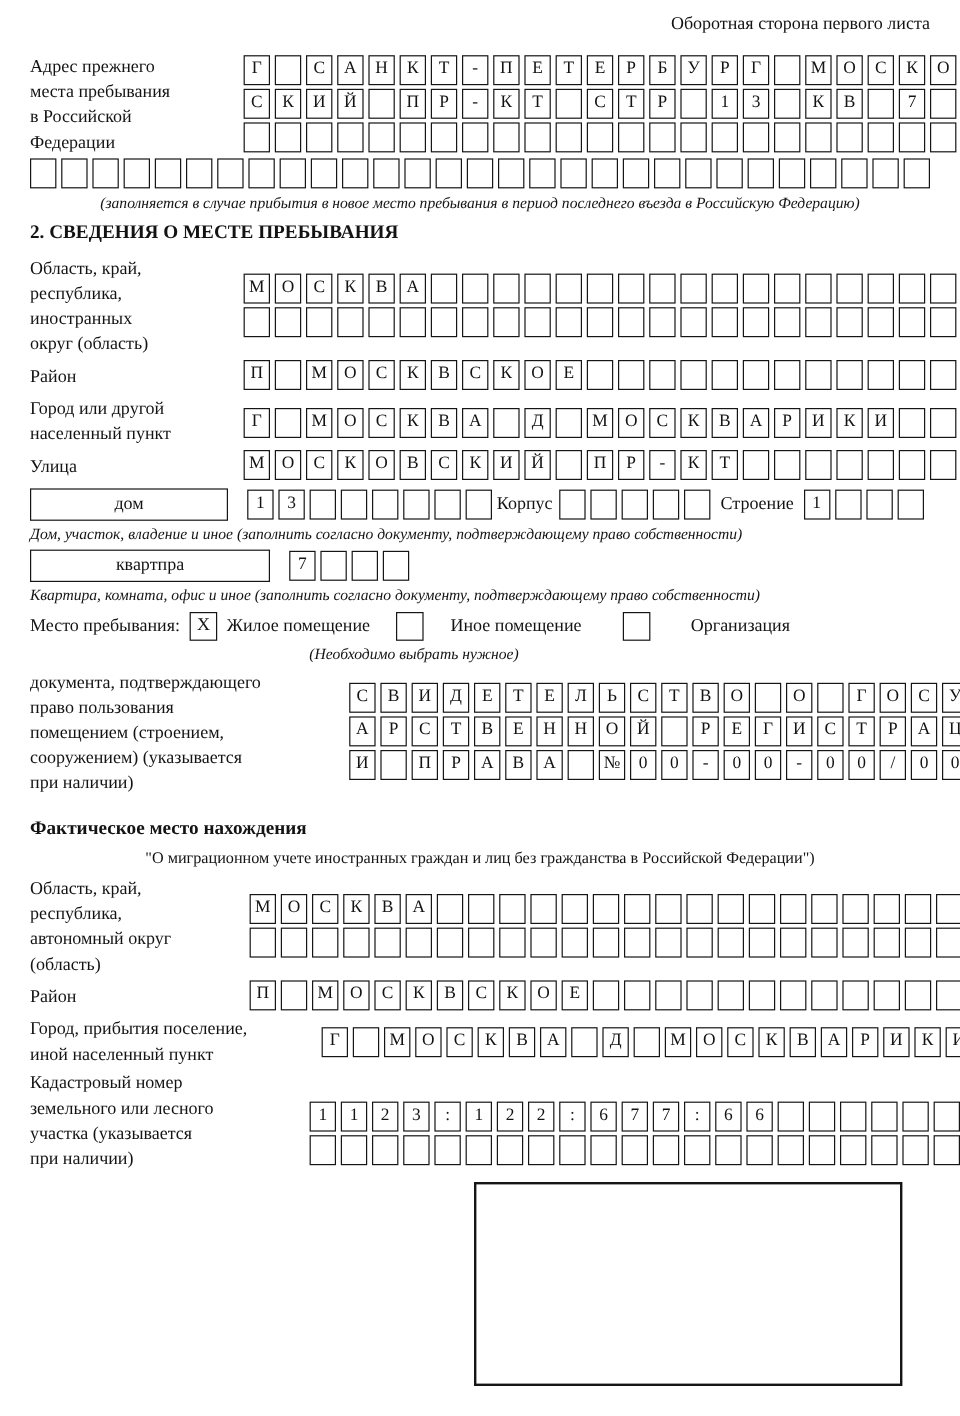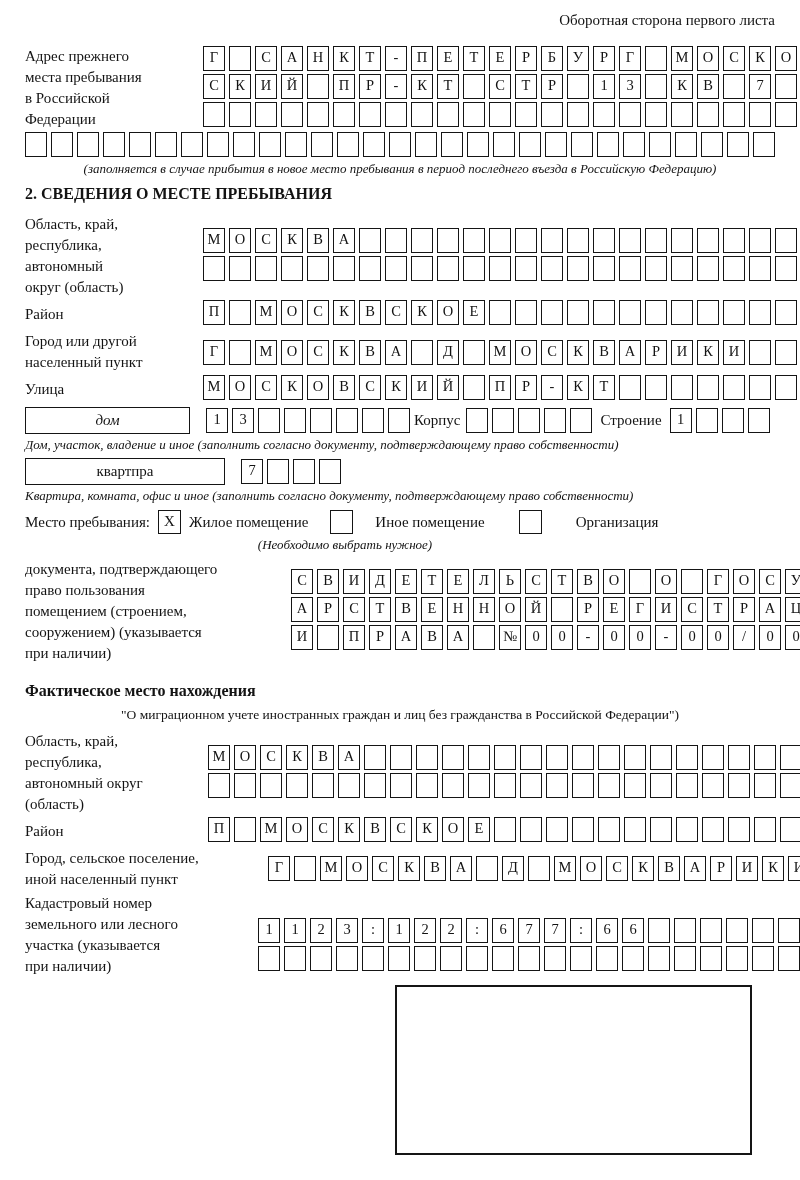"автономный" div { text: автономный -> иностранных }
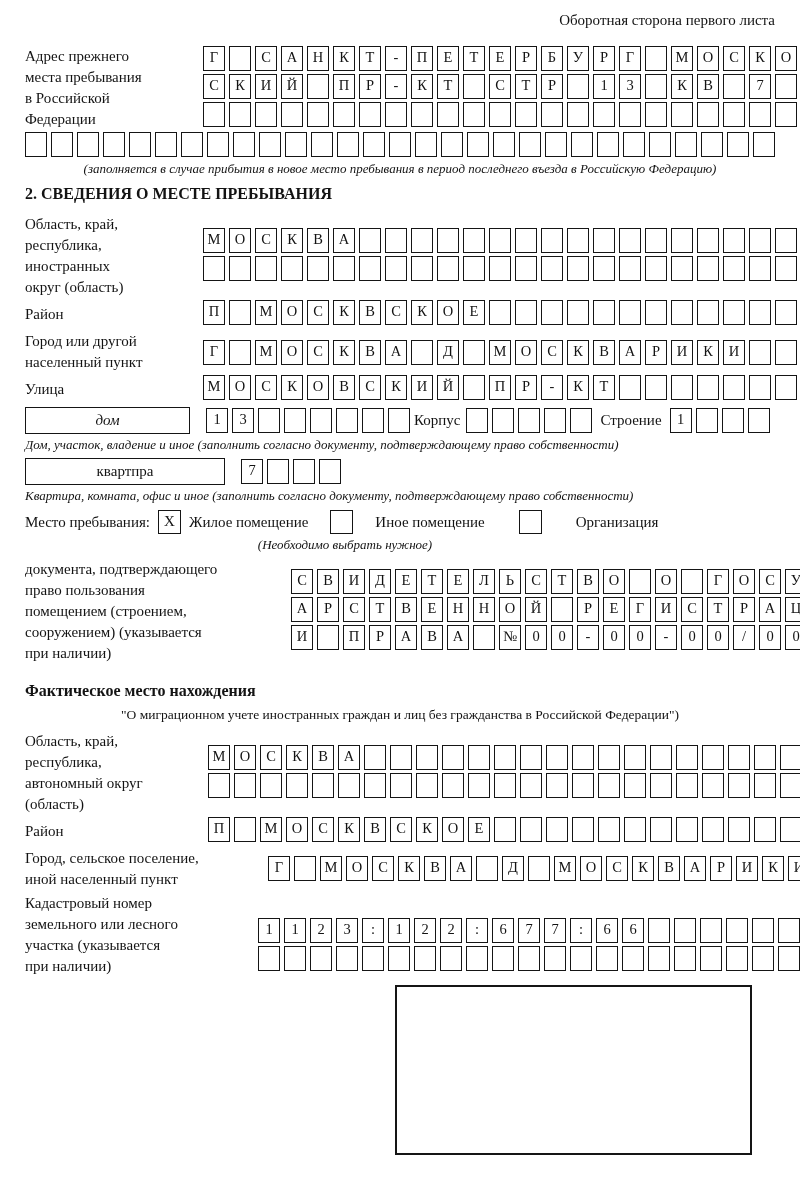"дом" span.wordbox { font-style: italic -> none }
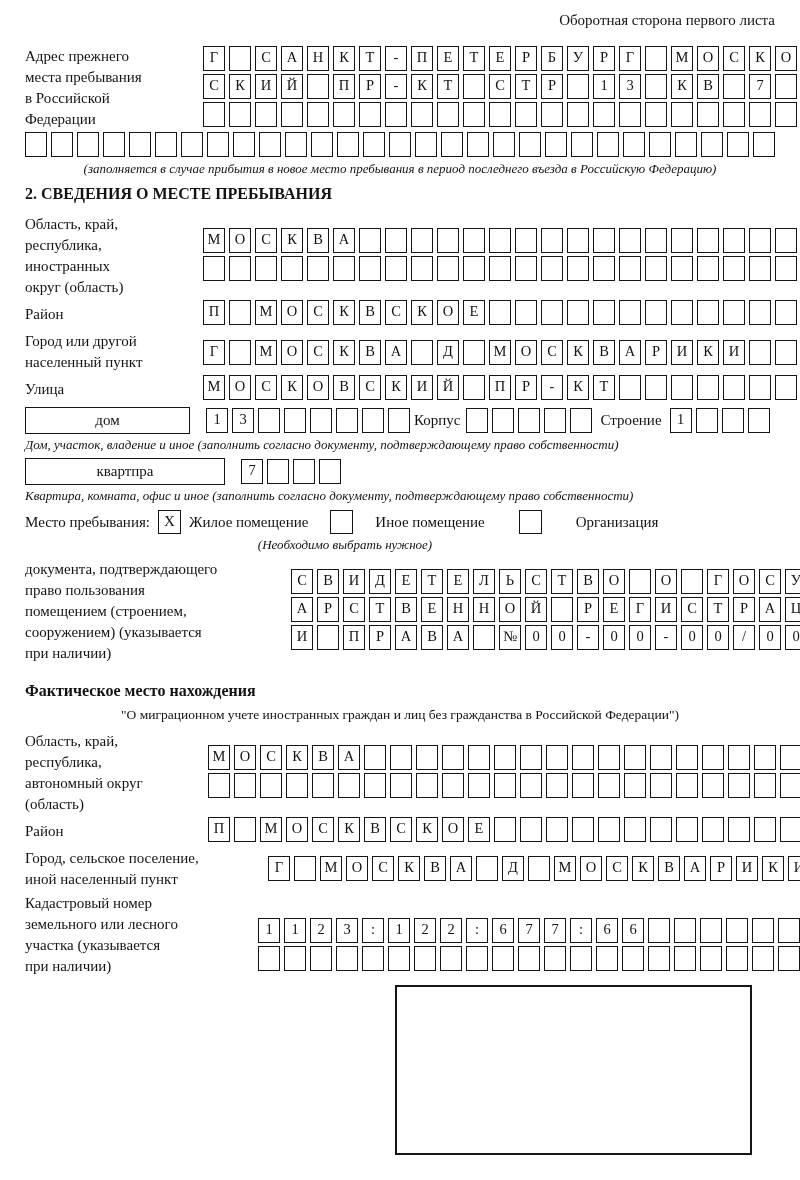"Город, сельское поселение," div { text: сельское -> прибытия }
